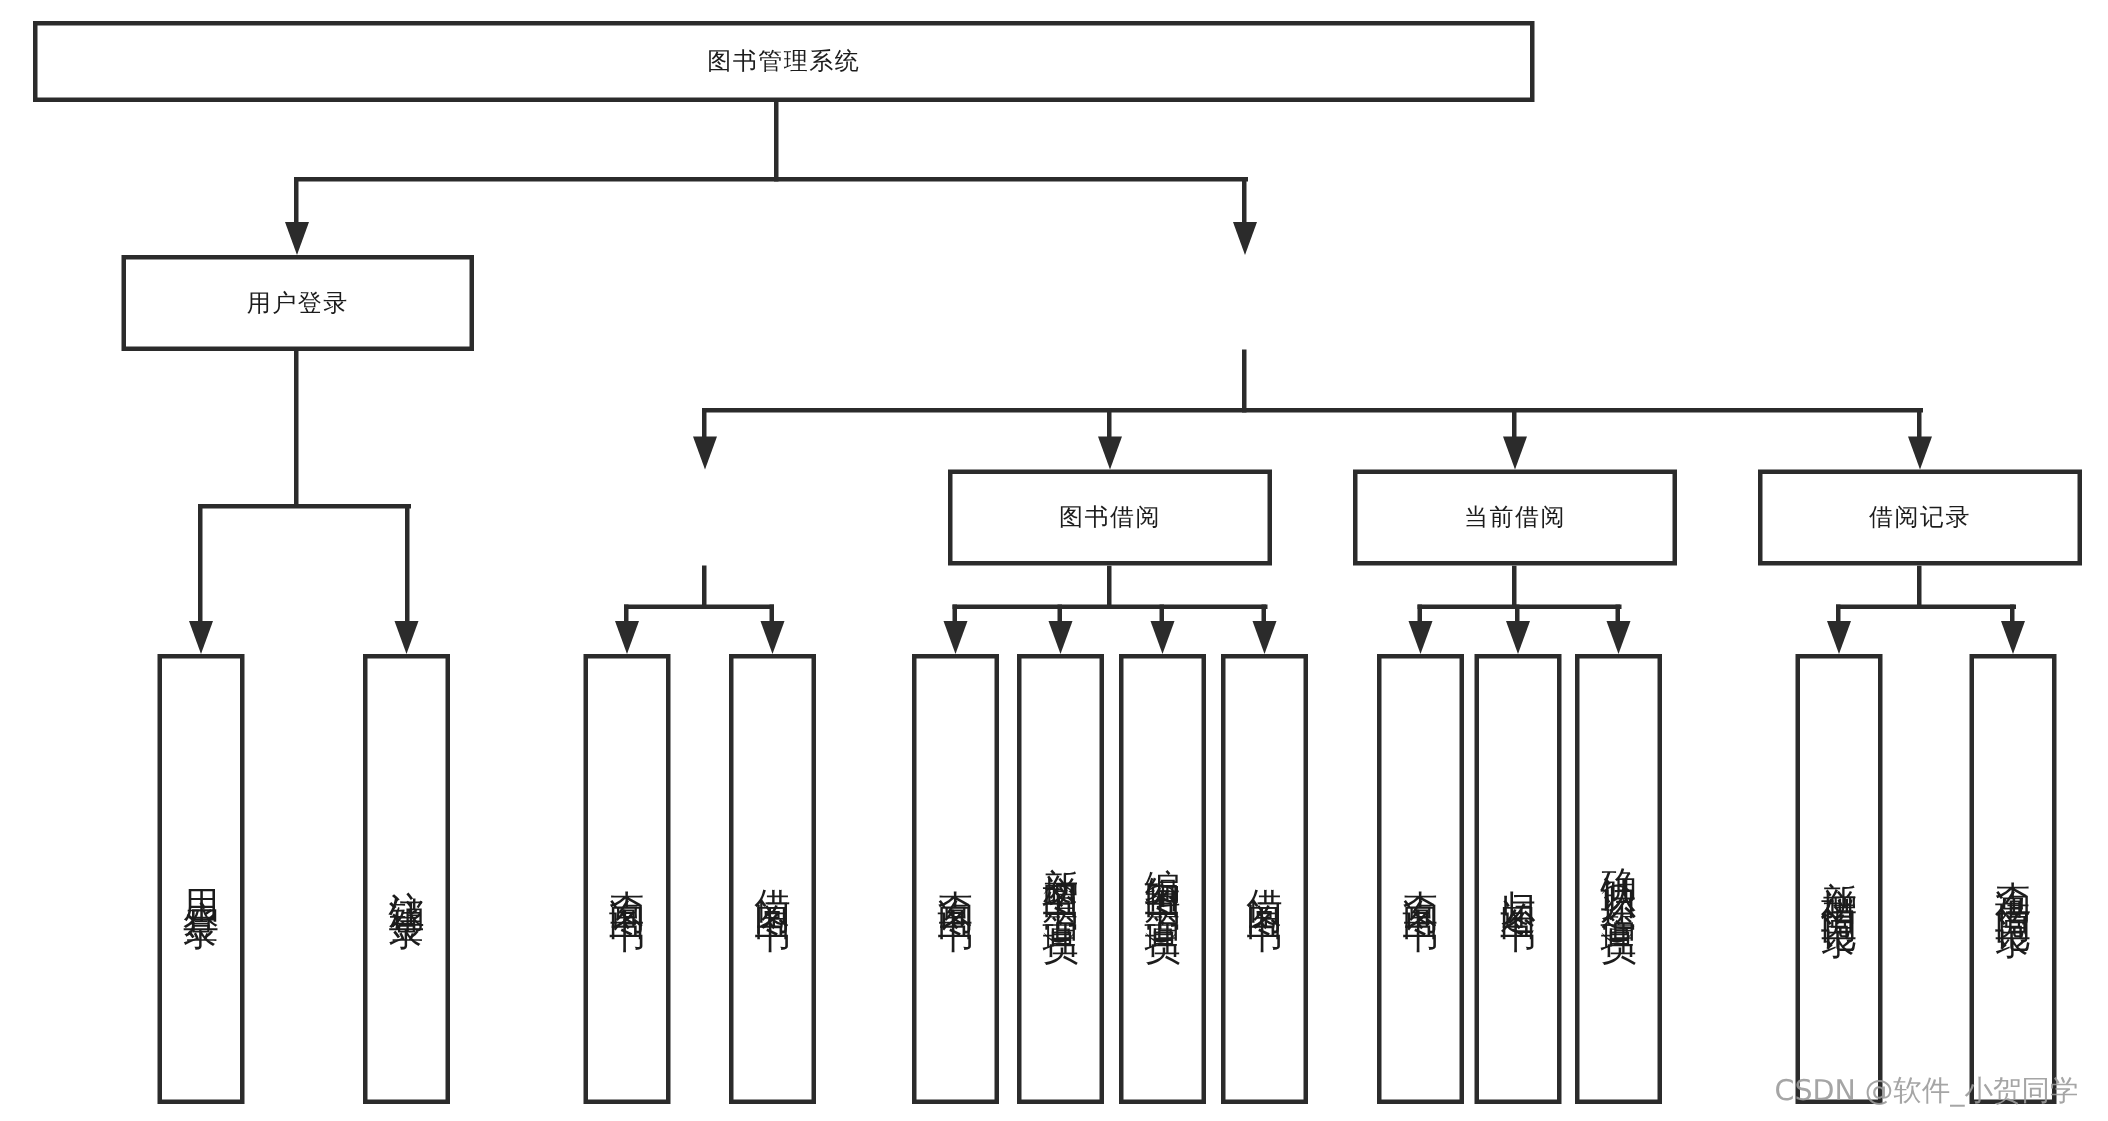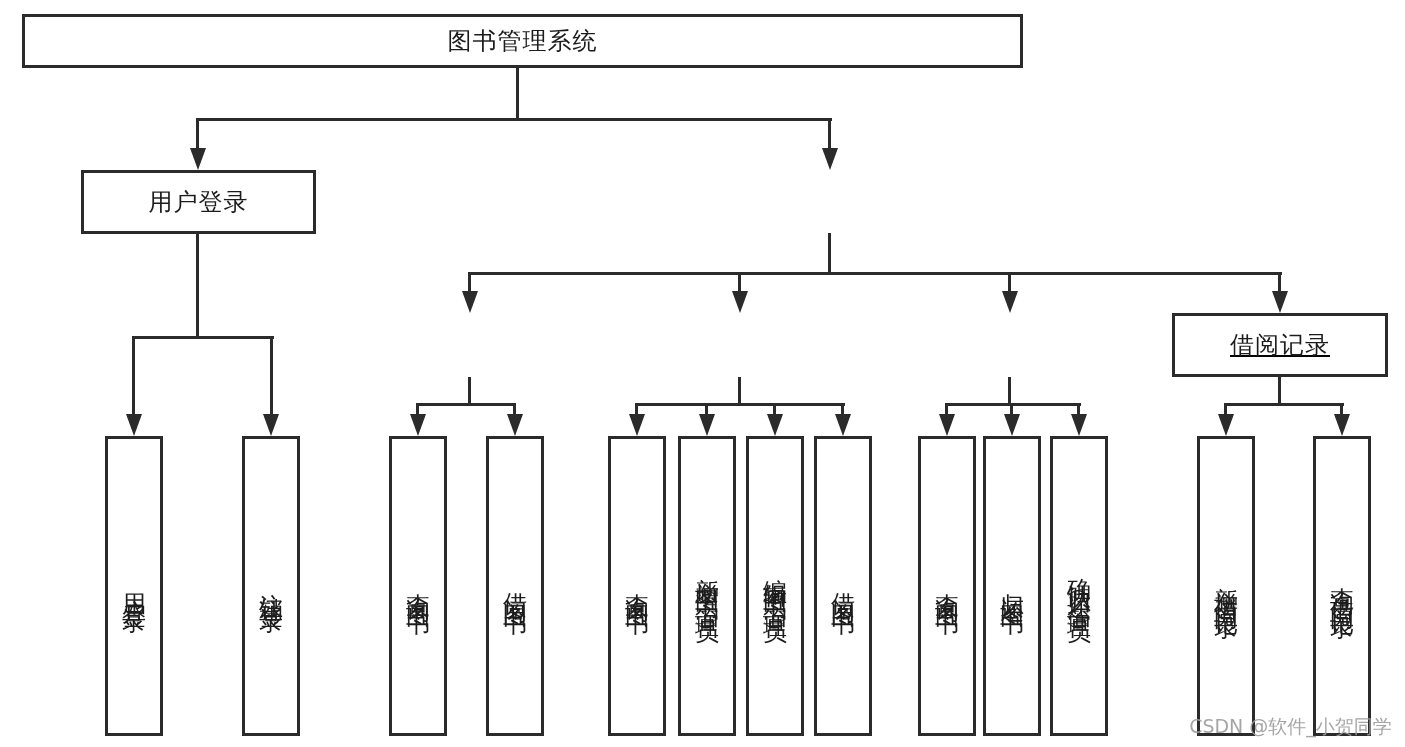"图书管理系统" .hlabel { font-size: 24px -> 16px }
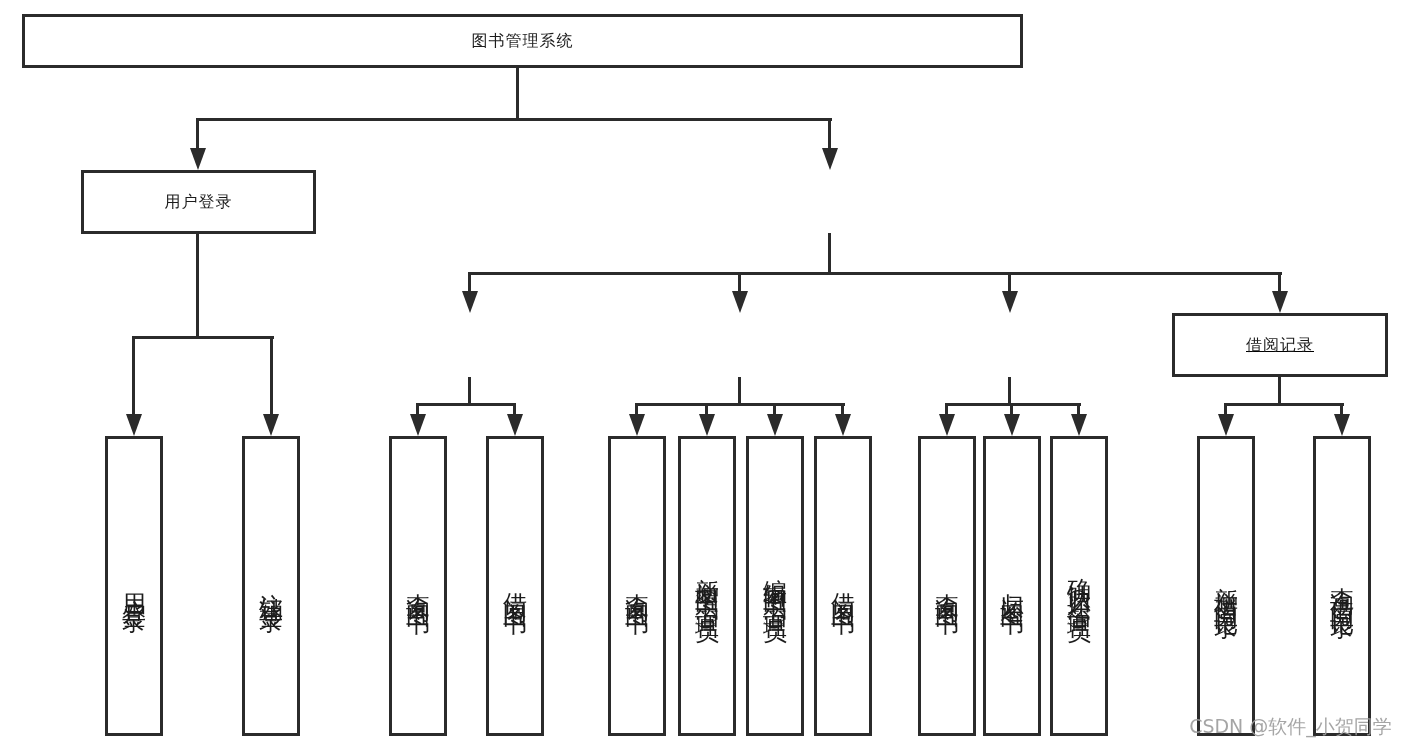"图书借阅" div.box { html: none -> <div> <span>图书借阅</span> </div> }
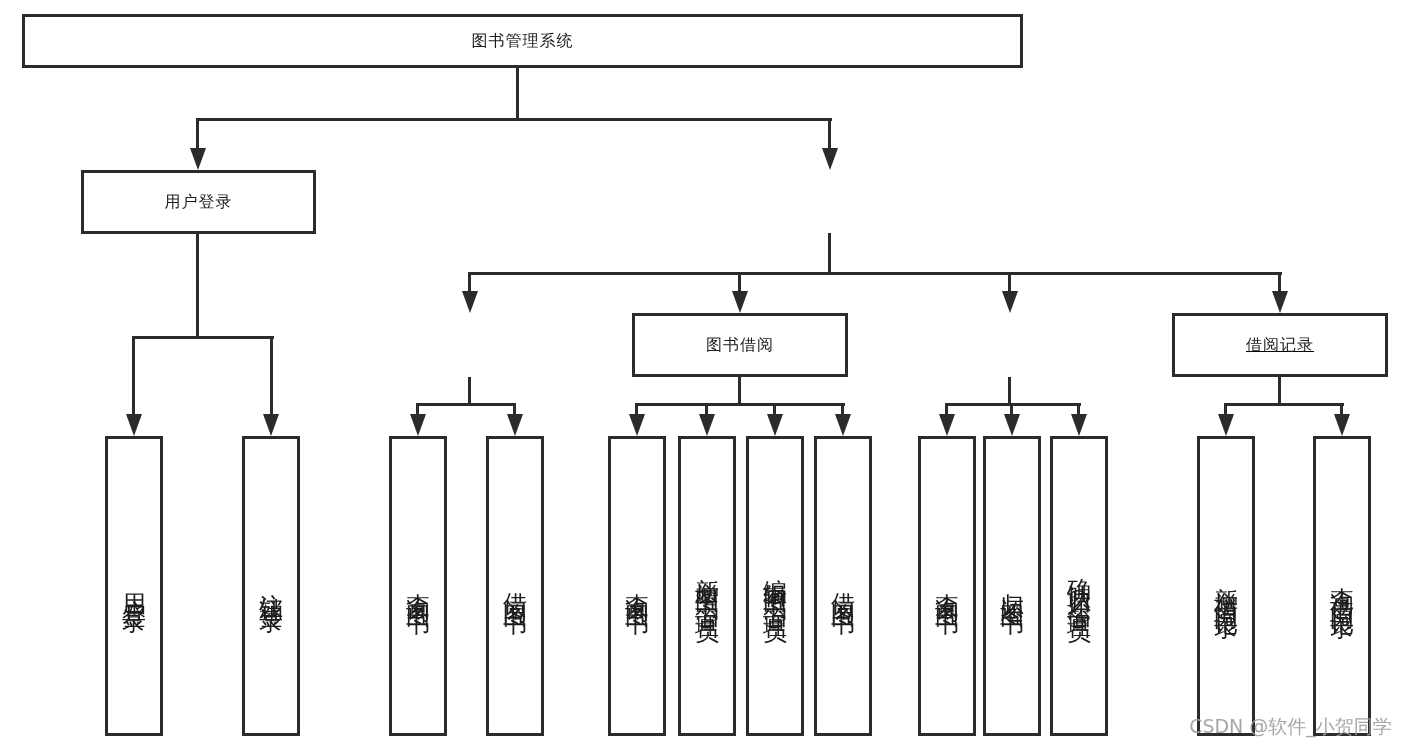"当前借阅" div.box { html: none -> <div> <span>当前借阅</span> </div> }
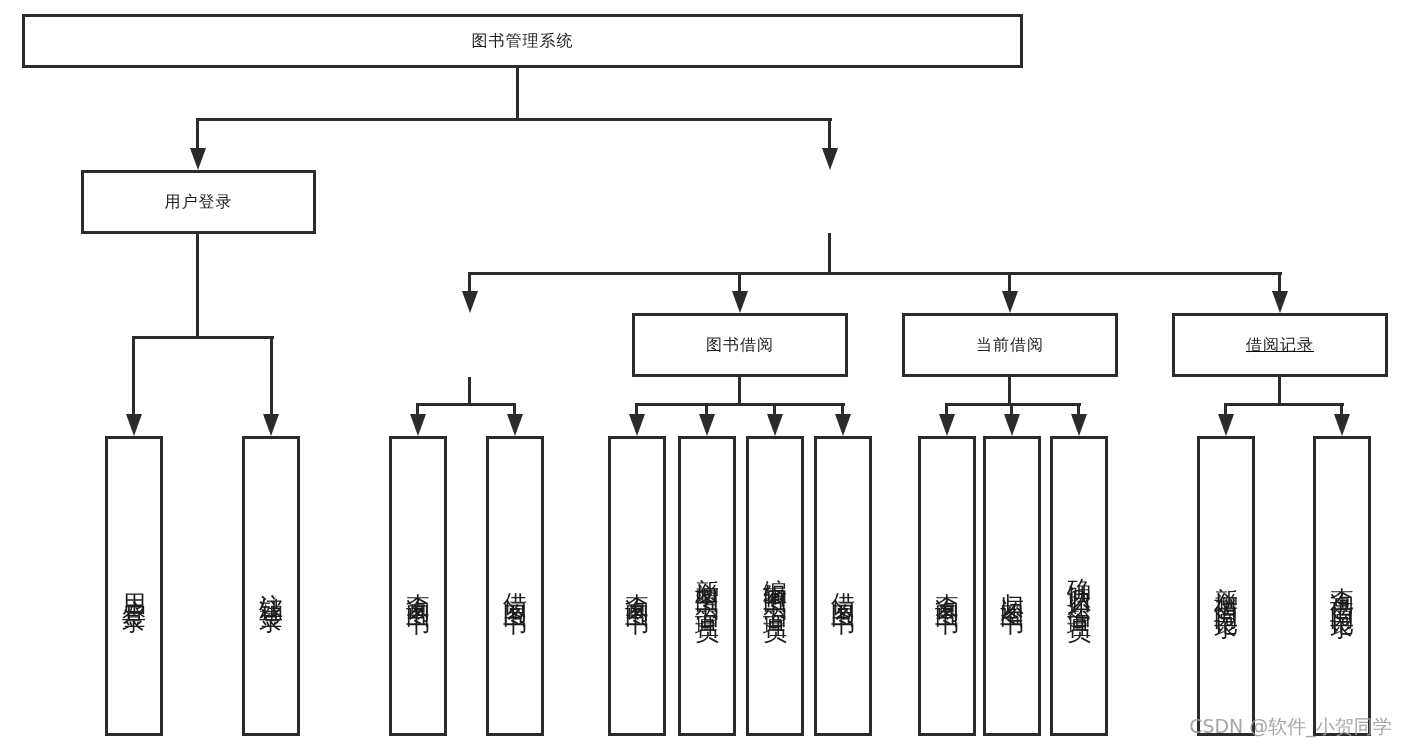"借阅记录" div.box { text-decoration: underline -> none }
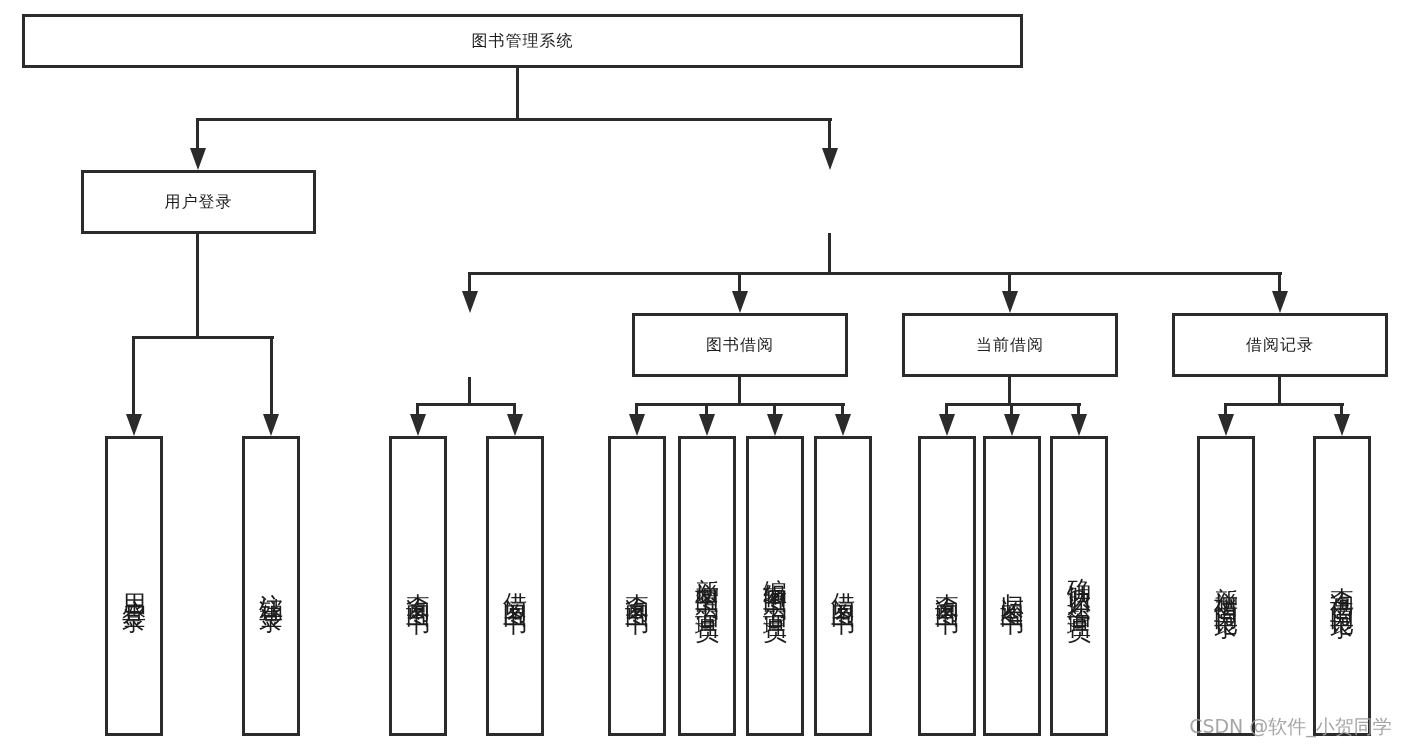"CSDN @软件_小贺同学" .watermark { text-align: center -> left }
